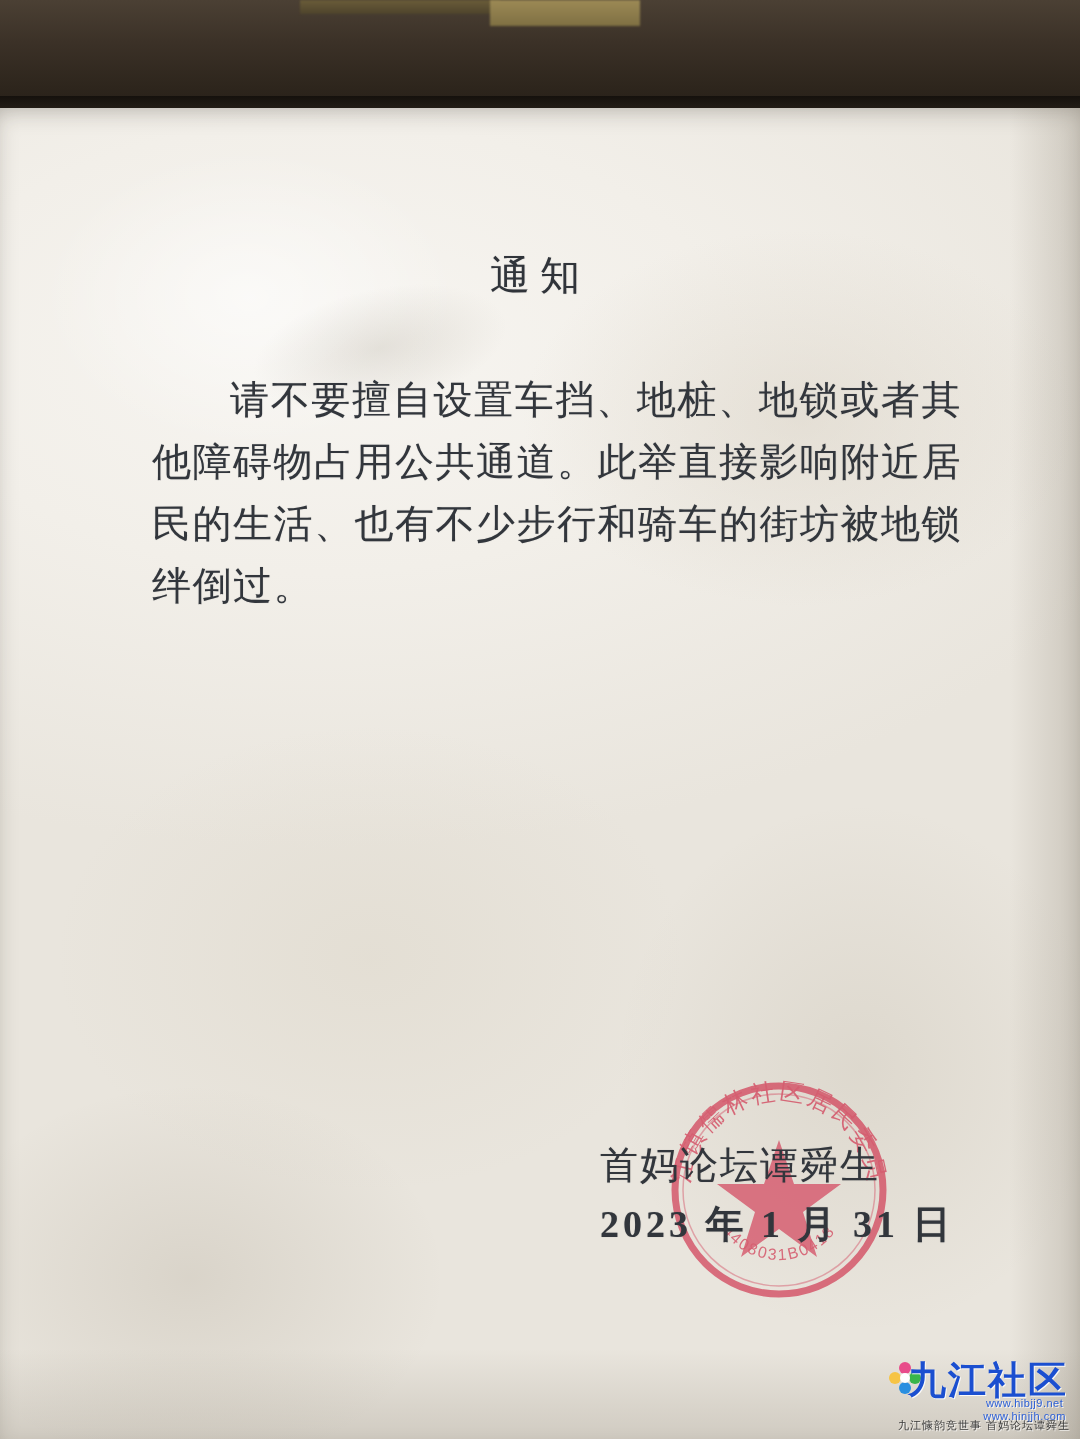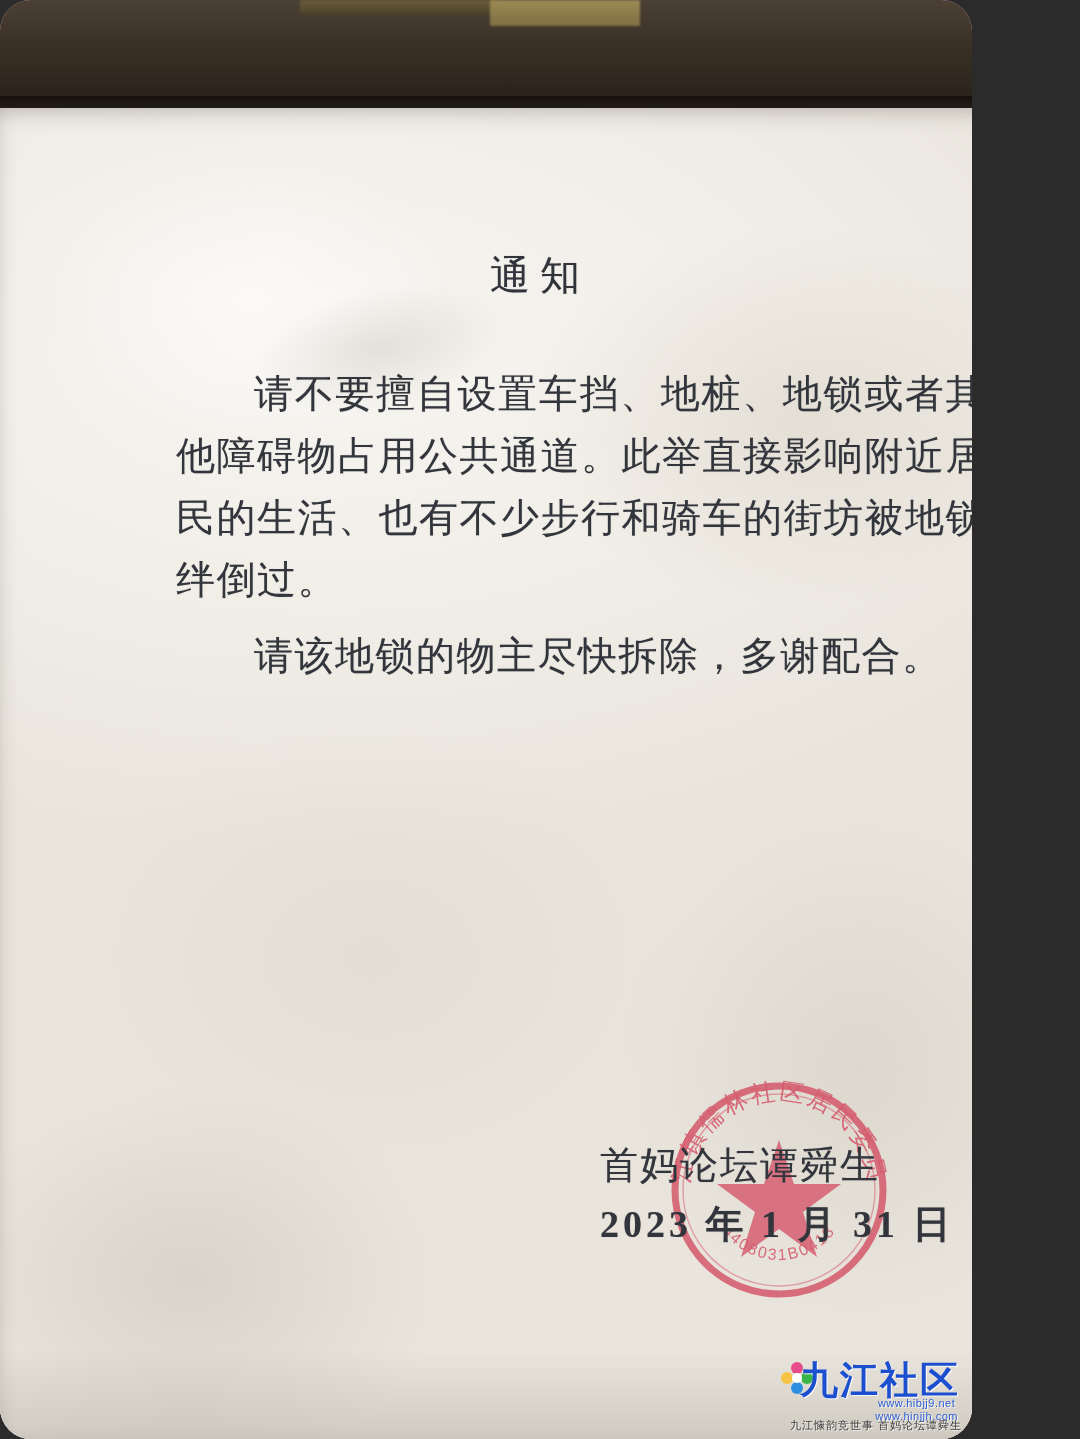"通知" #shot { border-radius: 31px -> none; width: 972px -> 1080px }
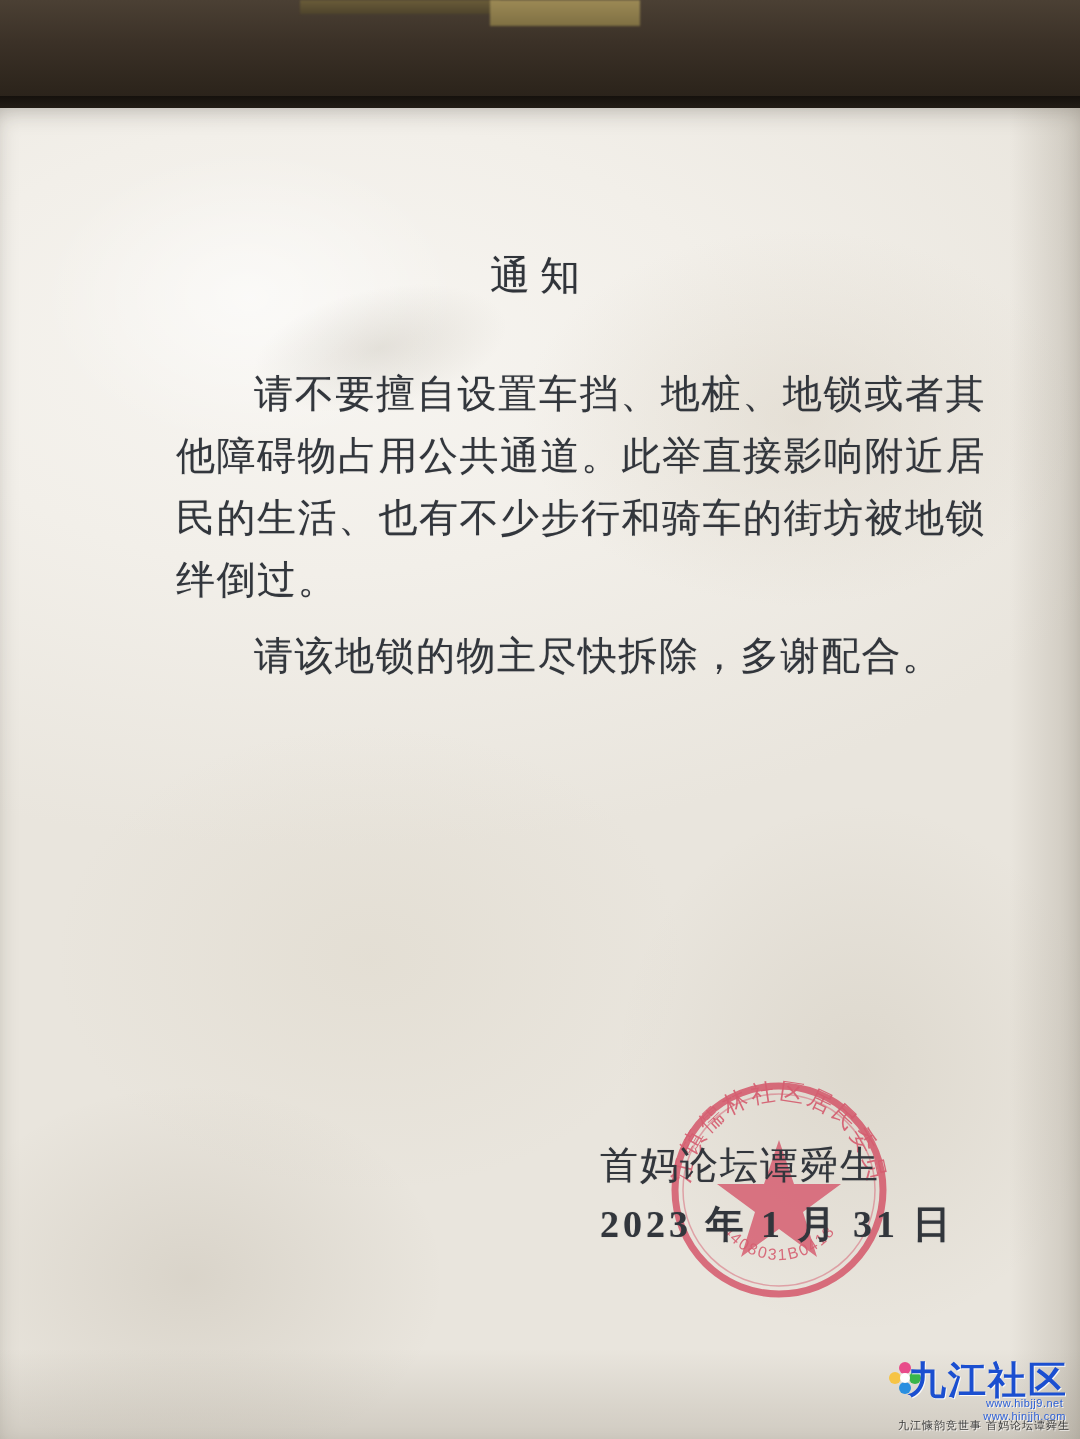"请不要擅自设置车挡、地桩、地锁或者其他障碍物占用公共通道。此举直接影响附近居民的" .body-block { margin-left: 24px -> none; top: 255px -> 261px }
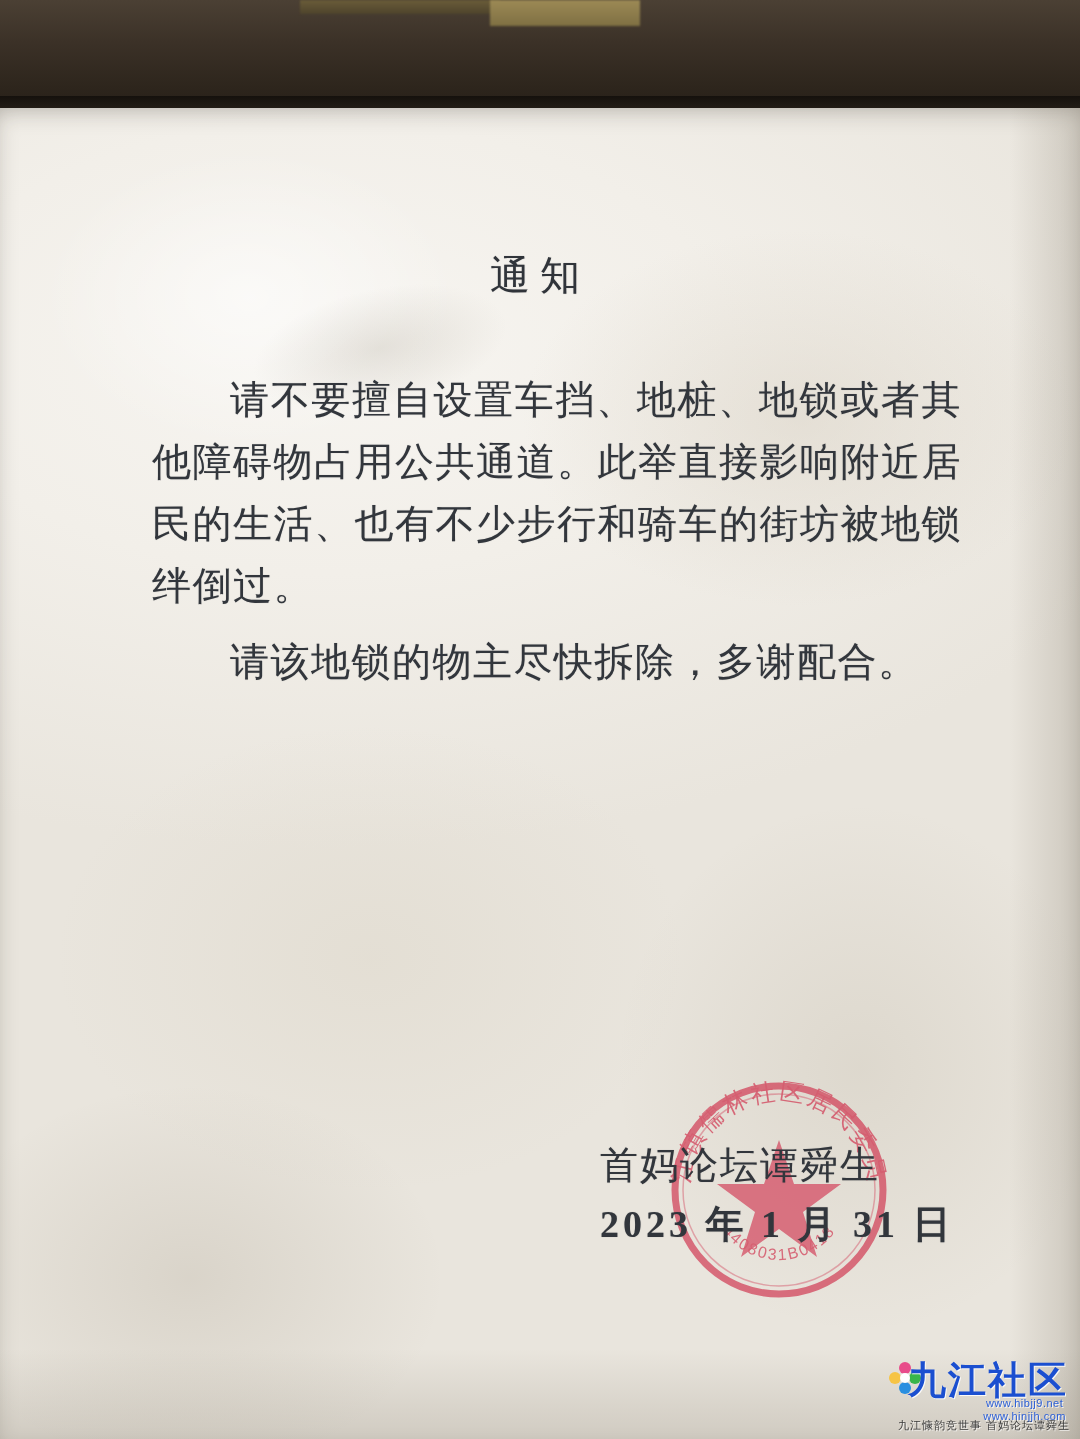"请该地锁的物主尽快拆除，多谢配合。" p.para { html: <p>请该地锁的物主尽快拆除，多谢配合。</p> -> none }
